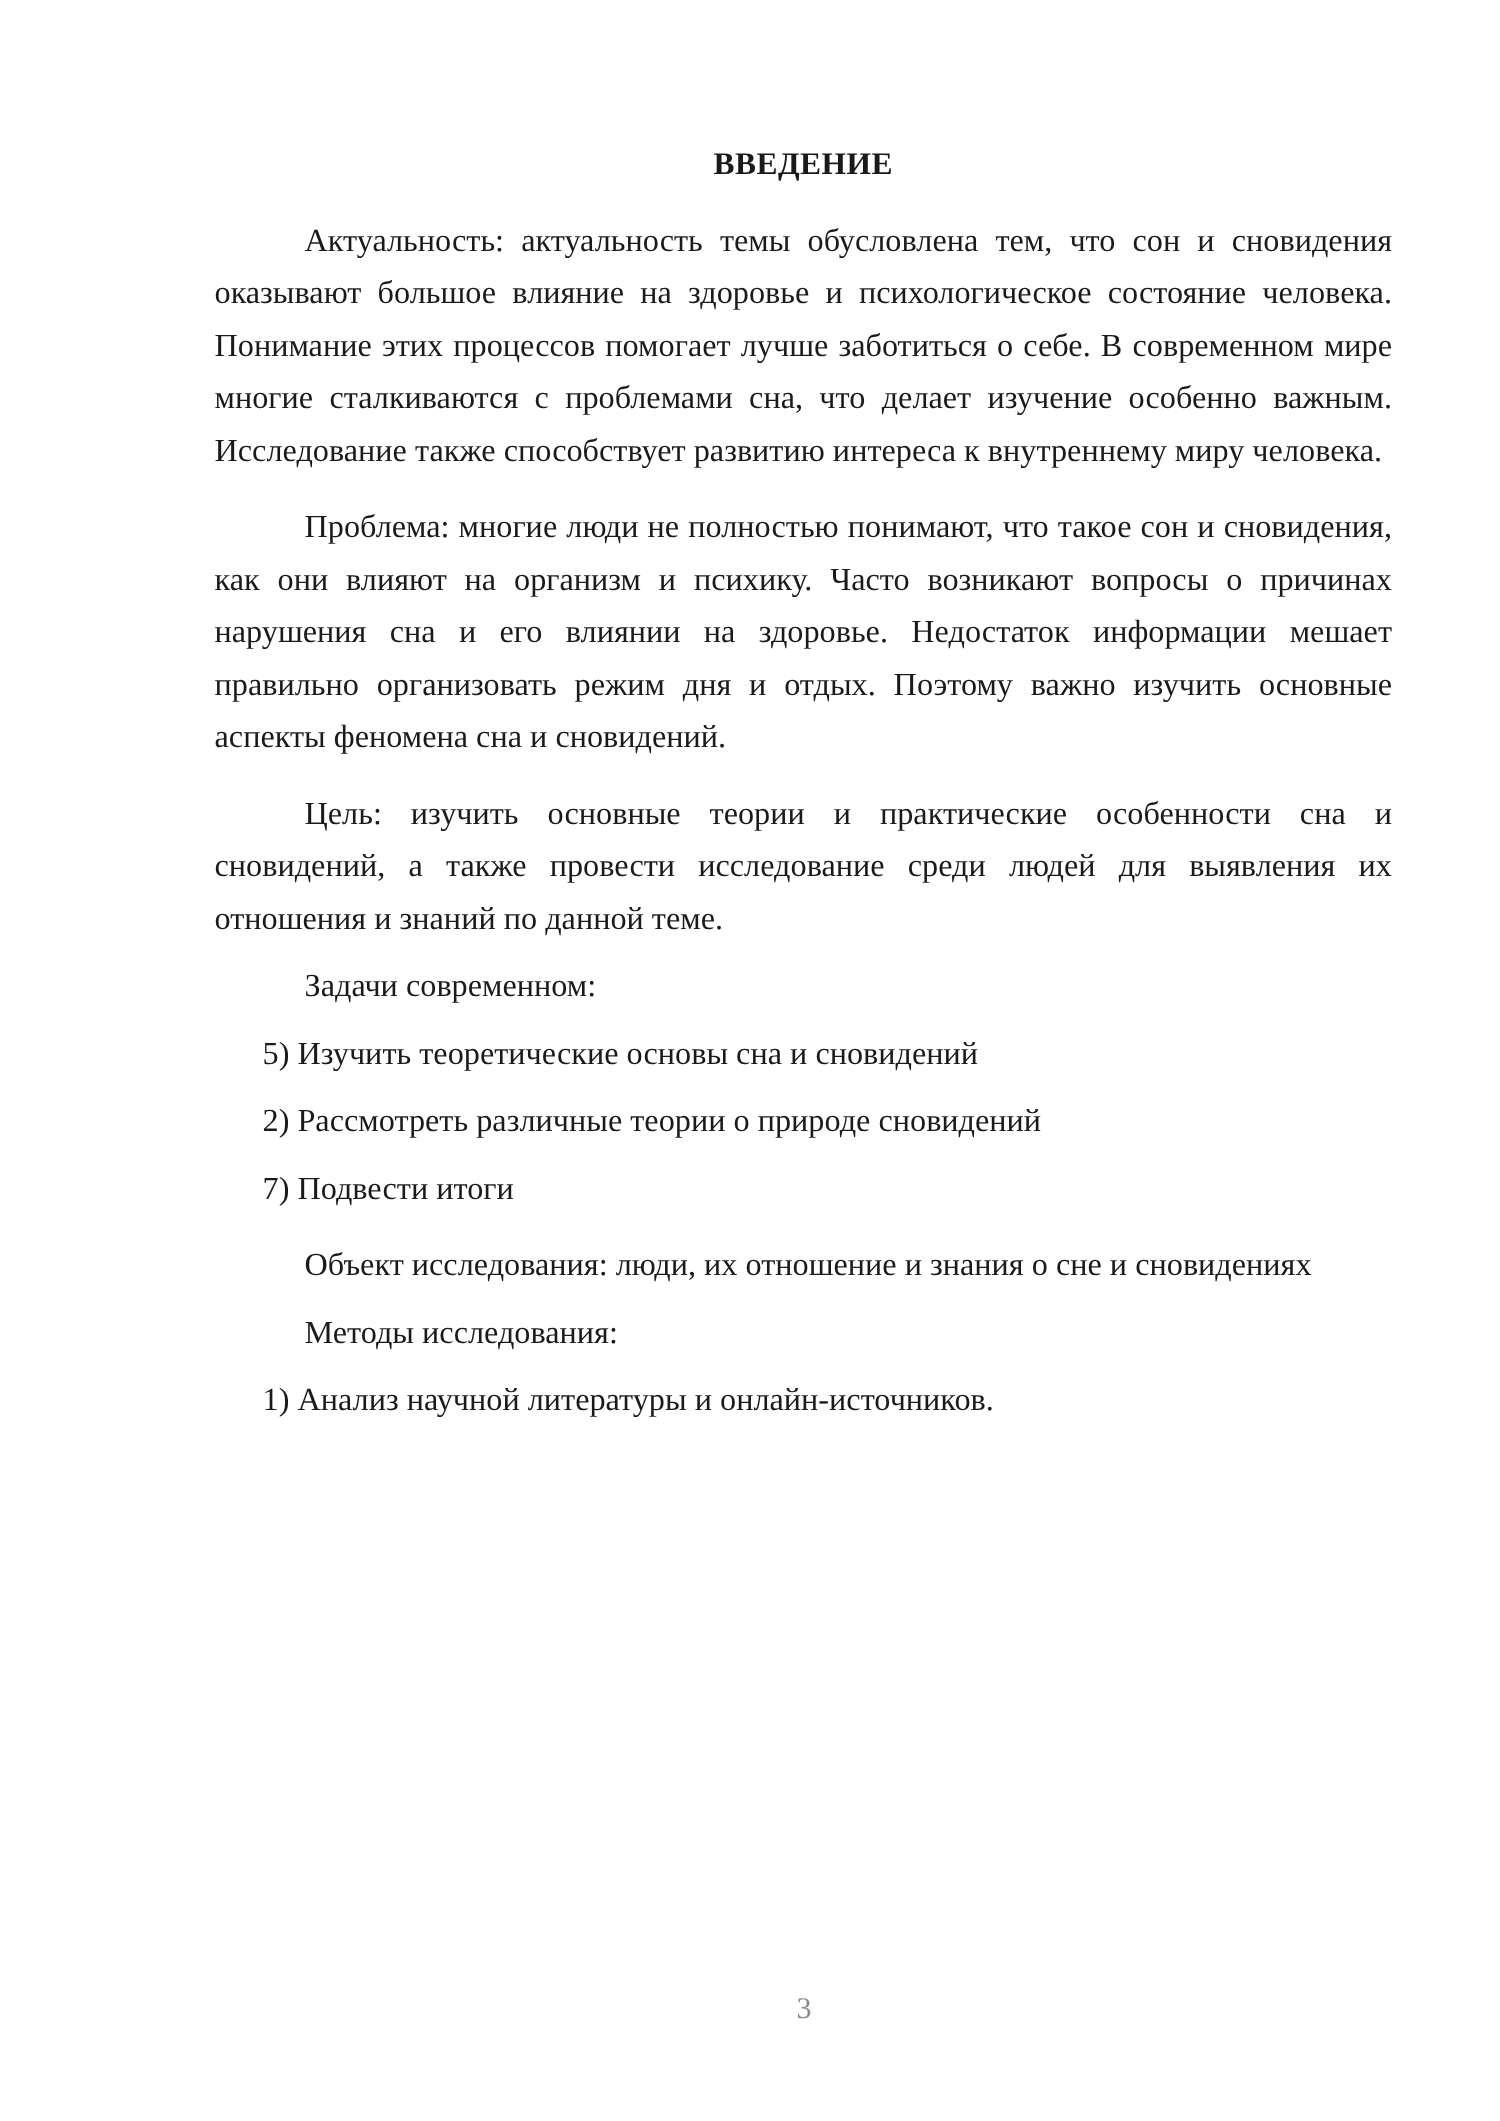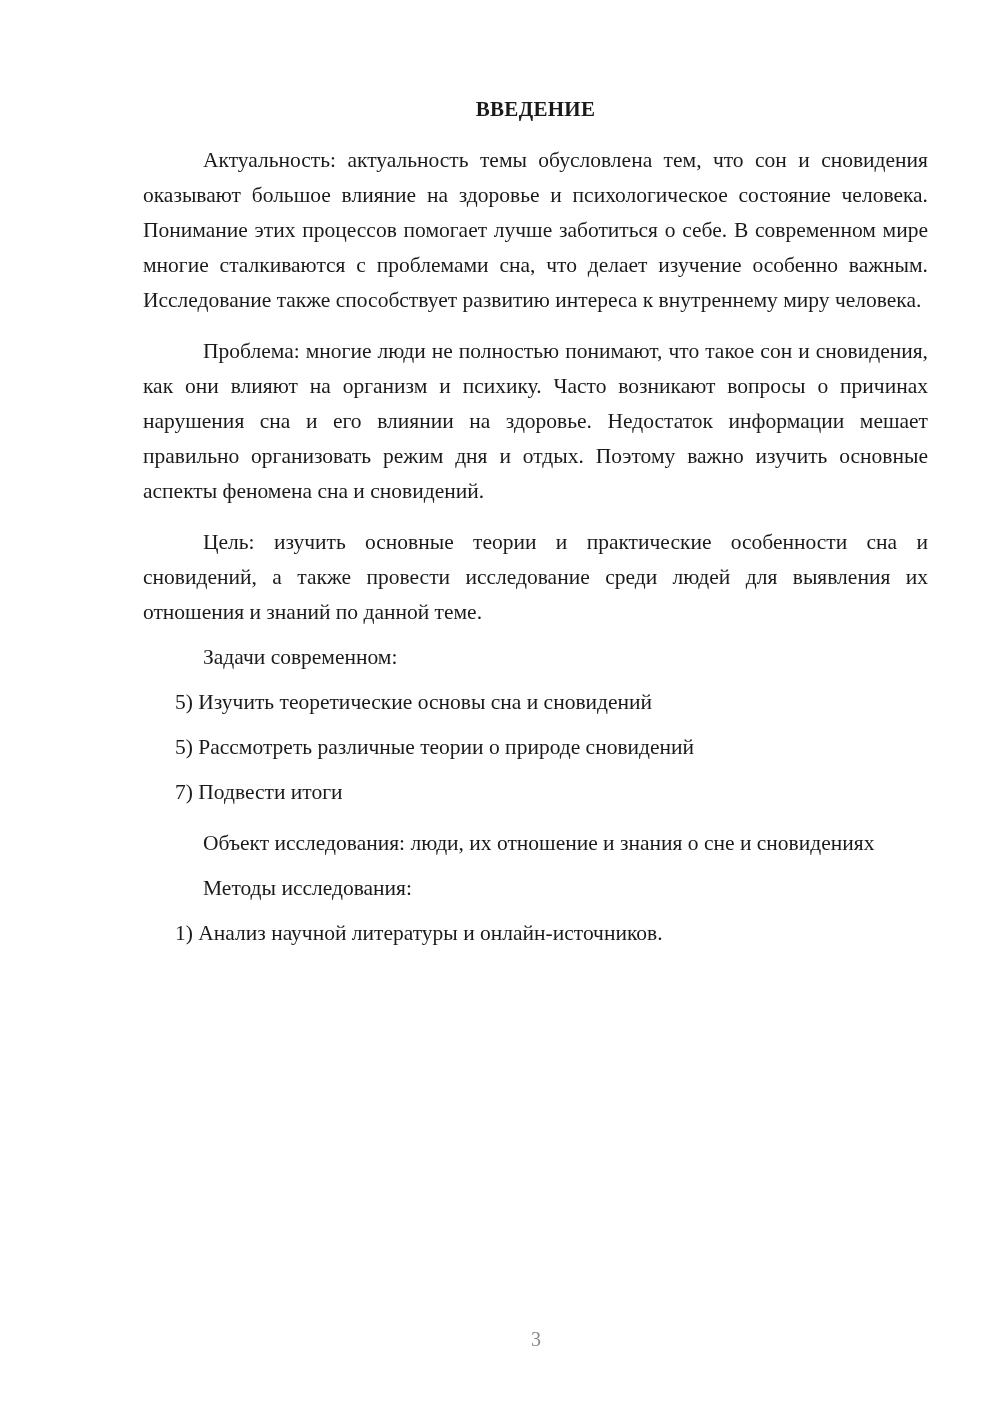"5) Рассмотреть различные теории о" p.list-item { text: 5 -> 2 }
